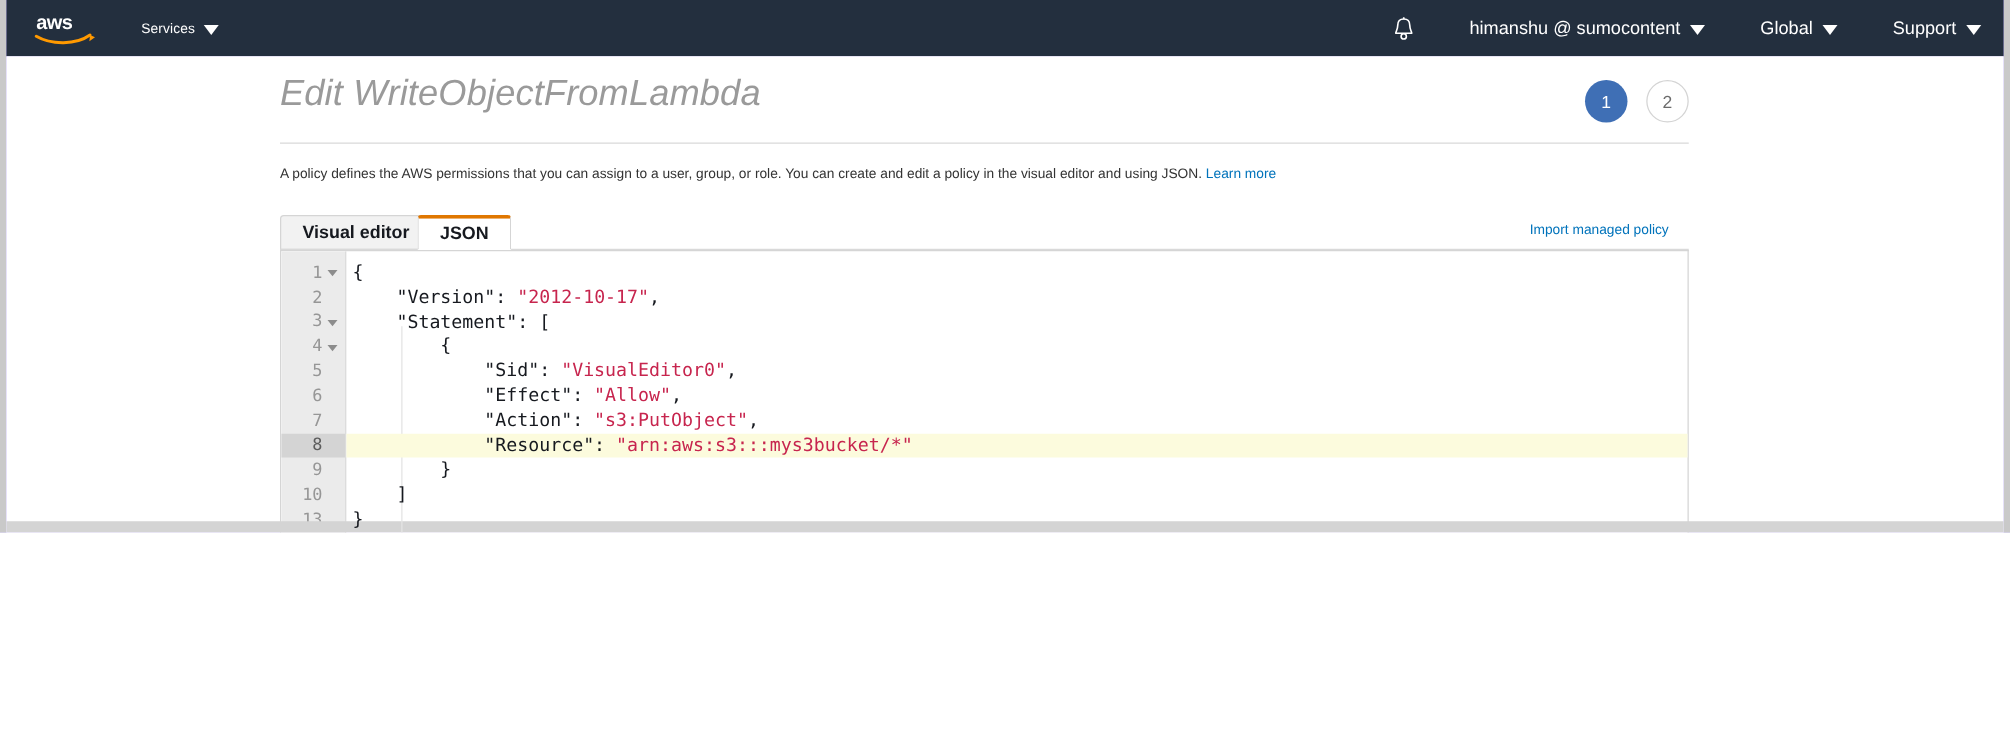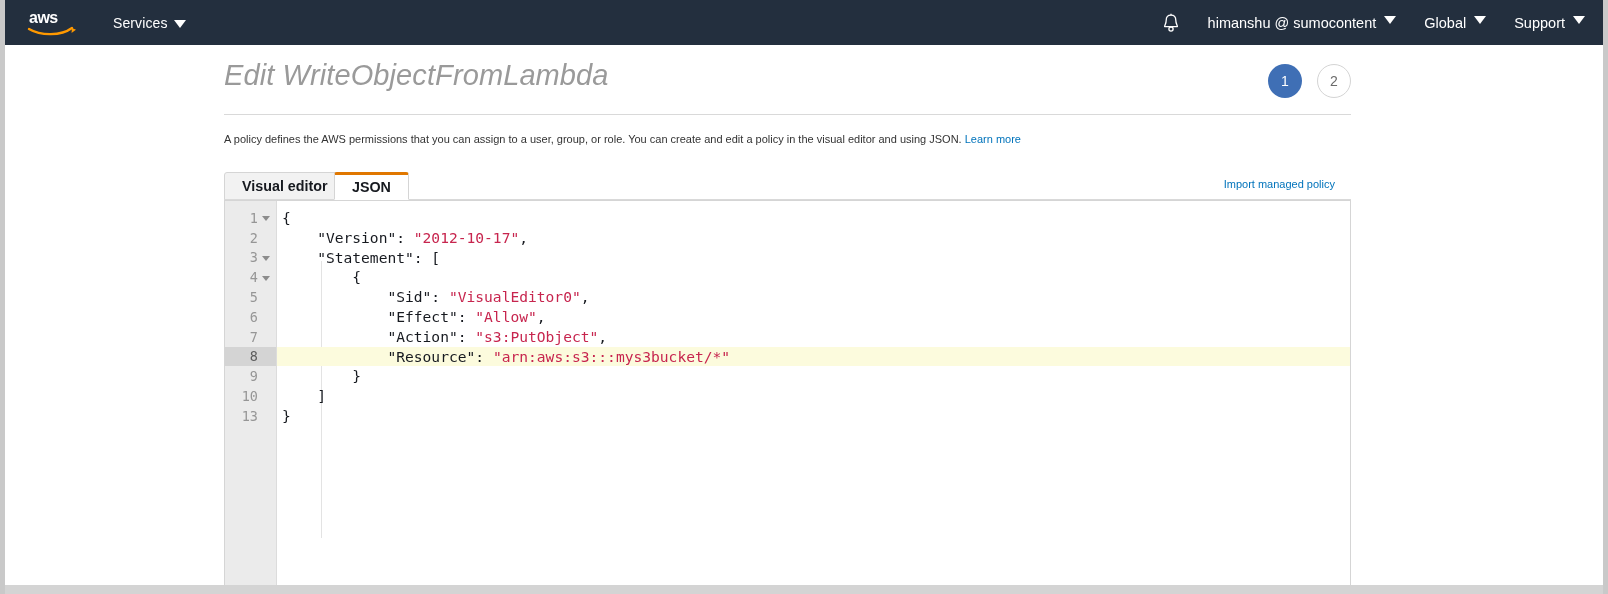"aws" #page { height: 594px -> 426px }
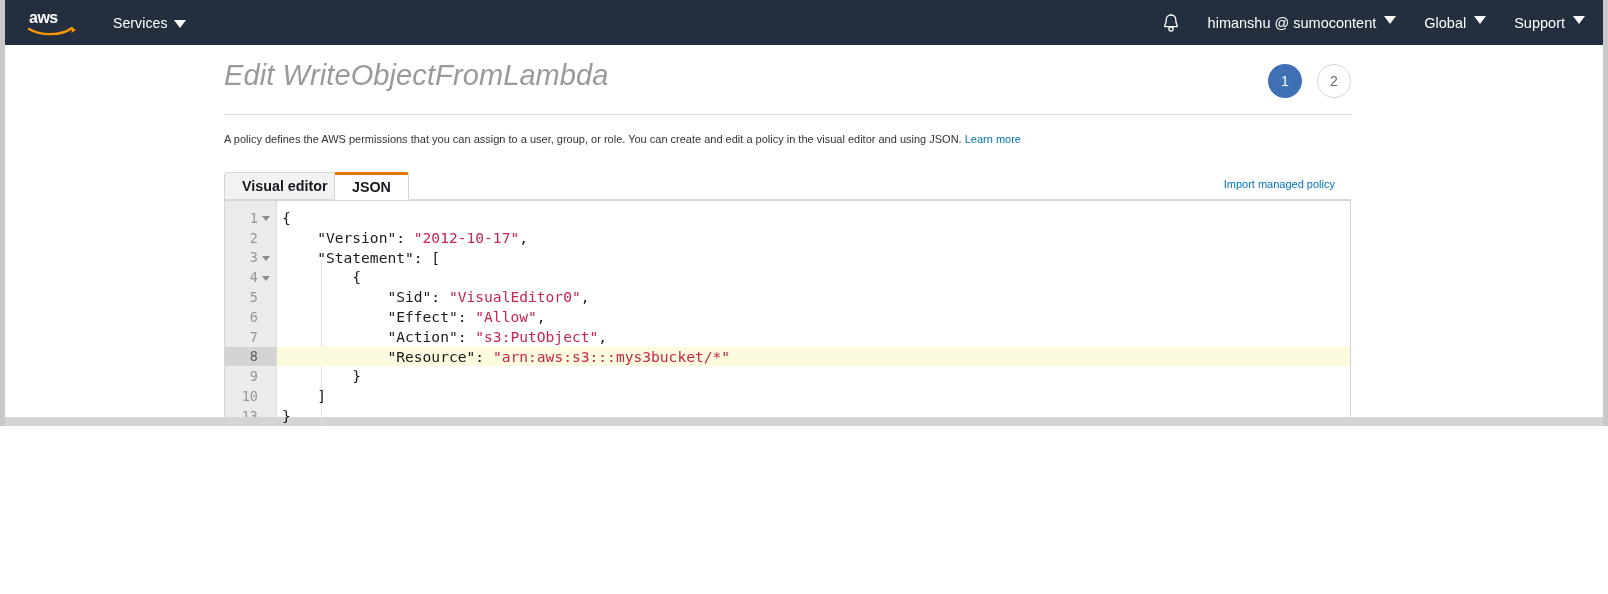"Services" #nav-services { font-size: 14px -> 11px }
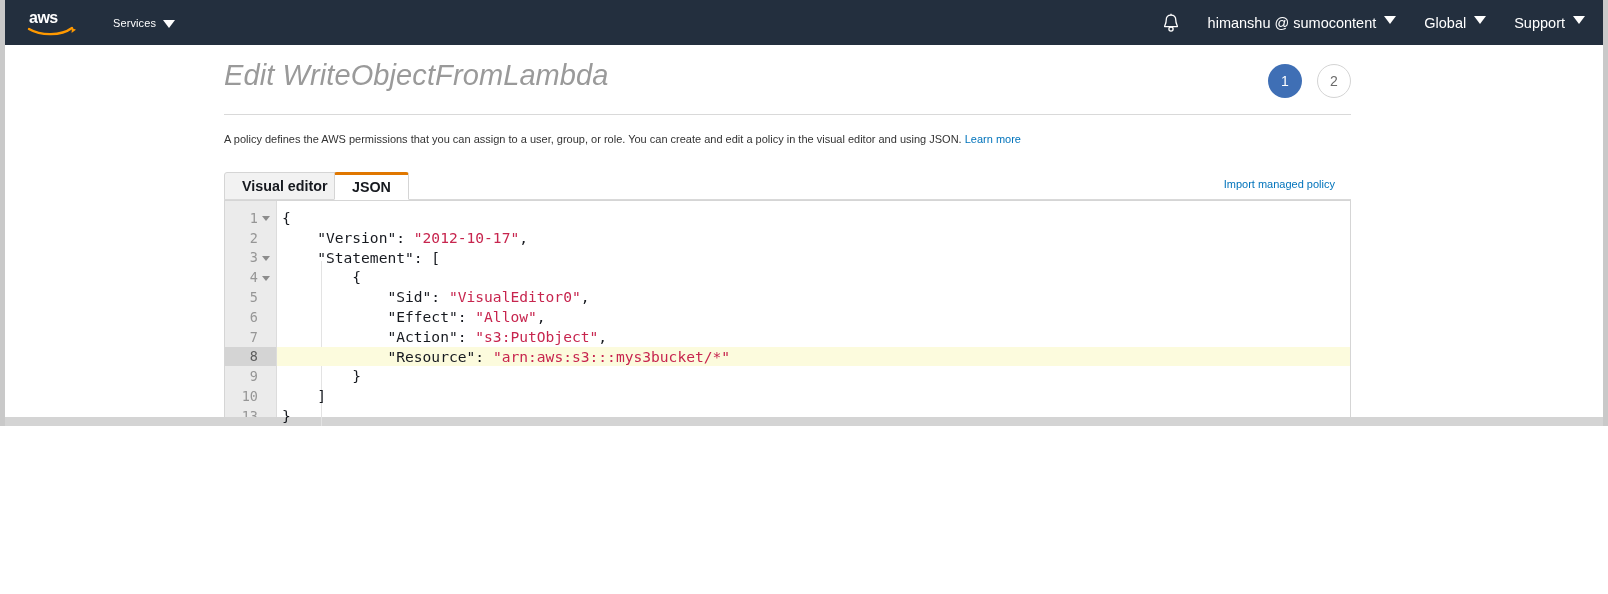"himanshu @ sumocontent" .nav-right-item { align-items: none -> center; margin-left: none -> 16px }
